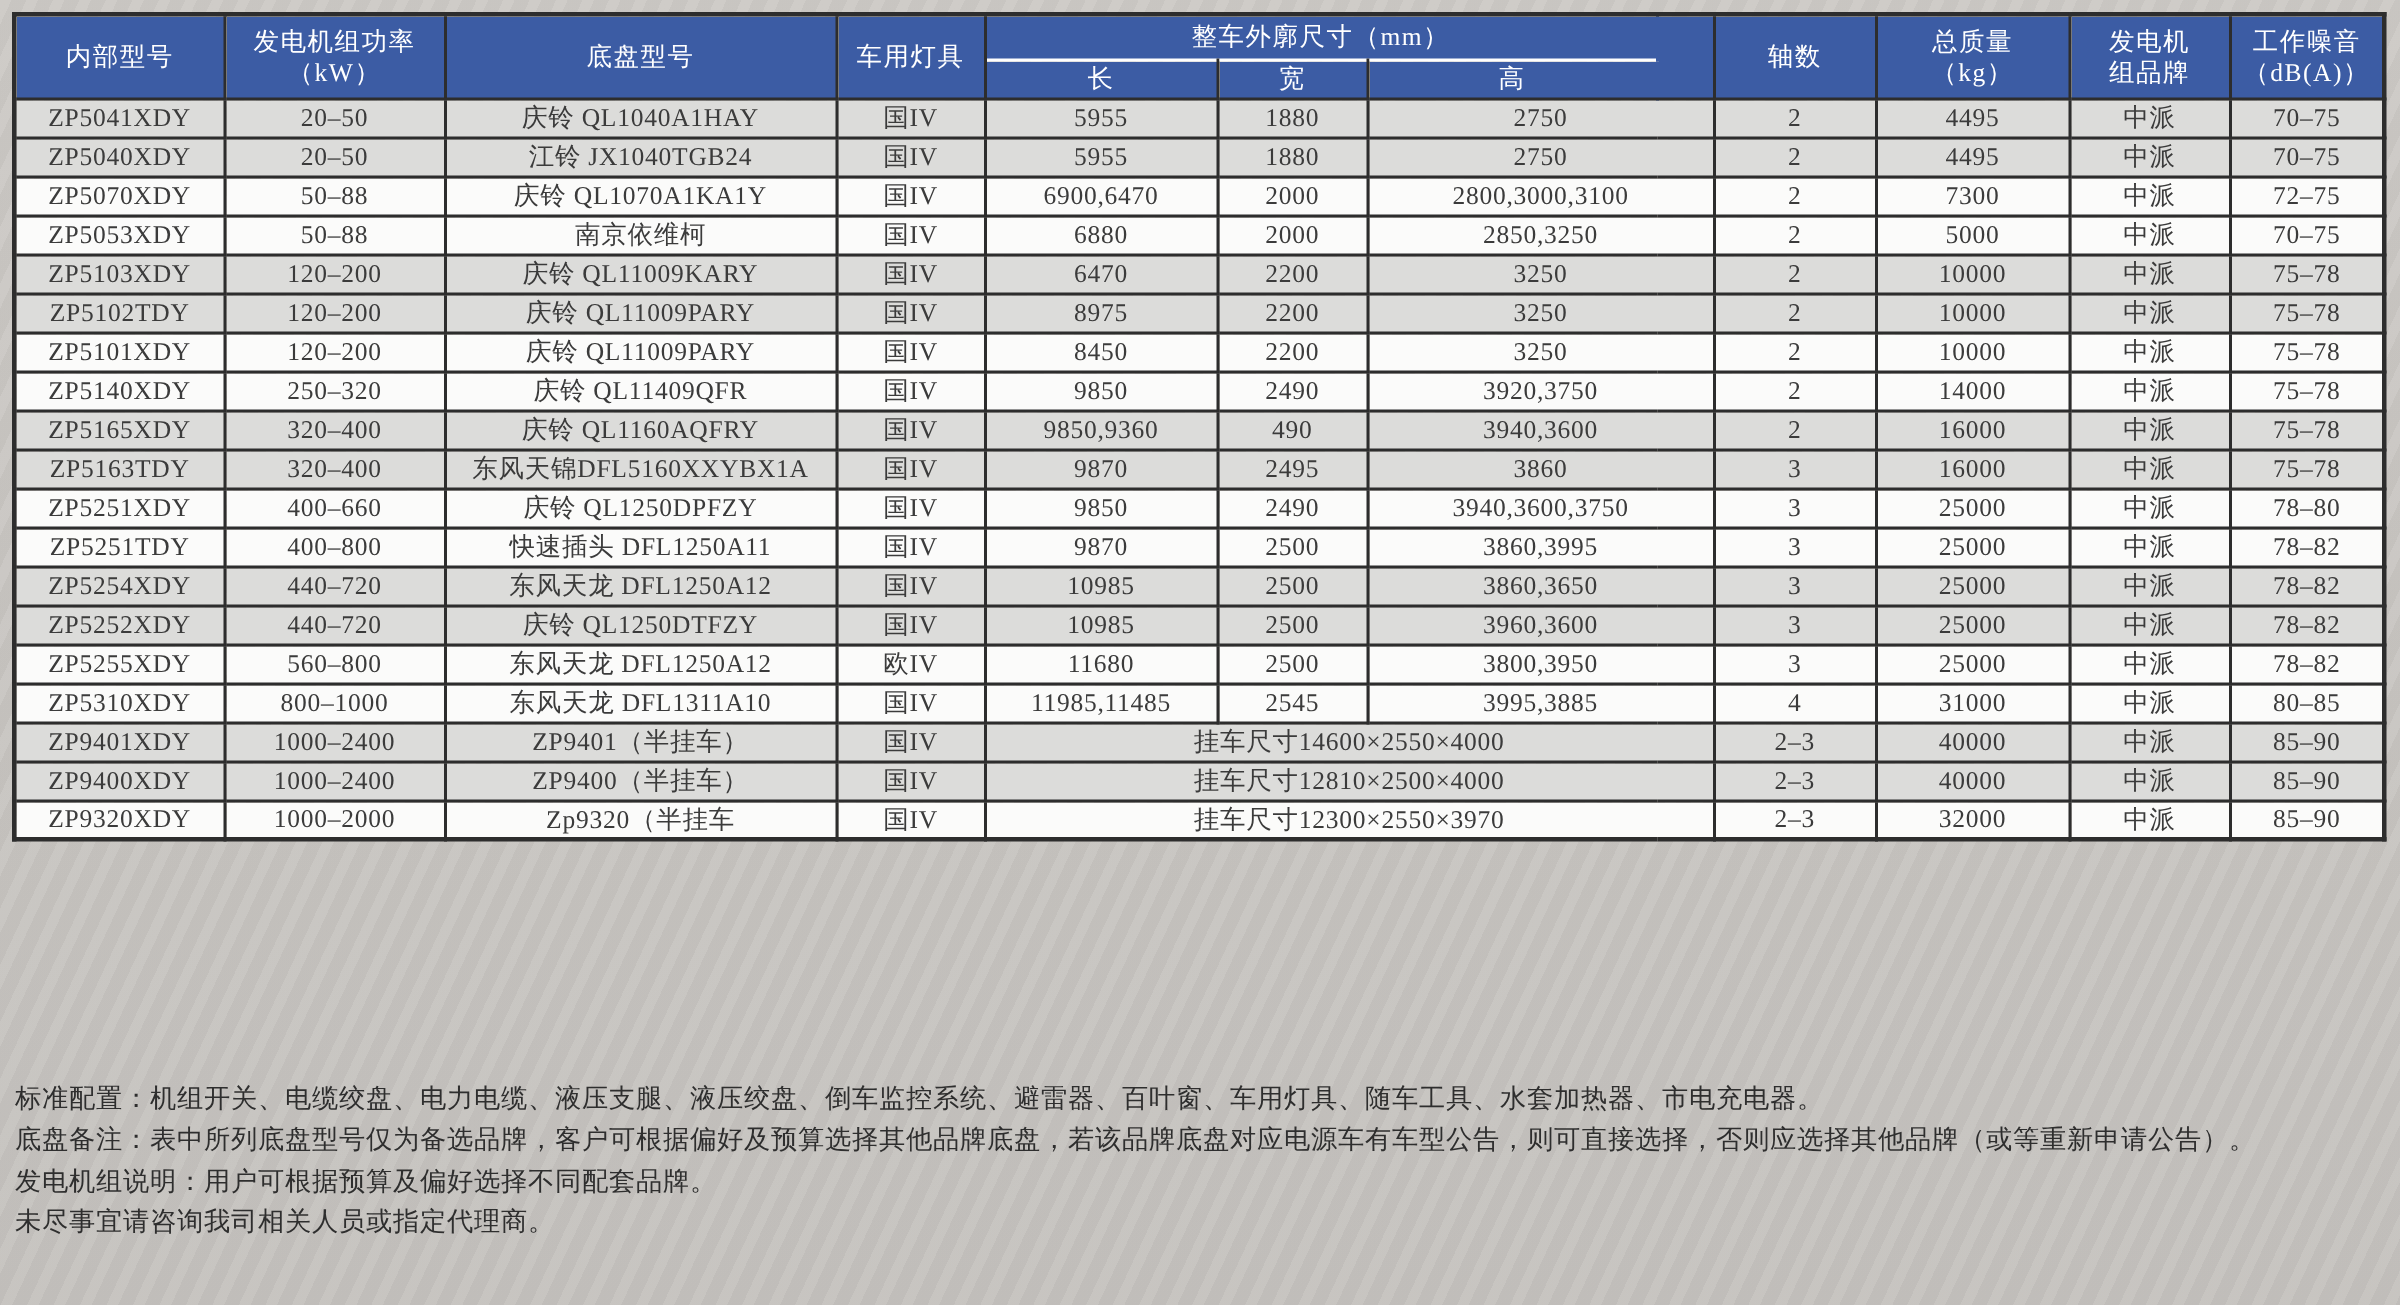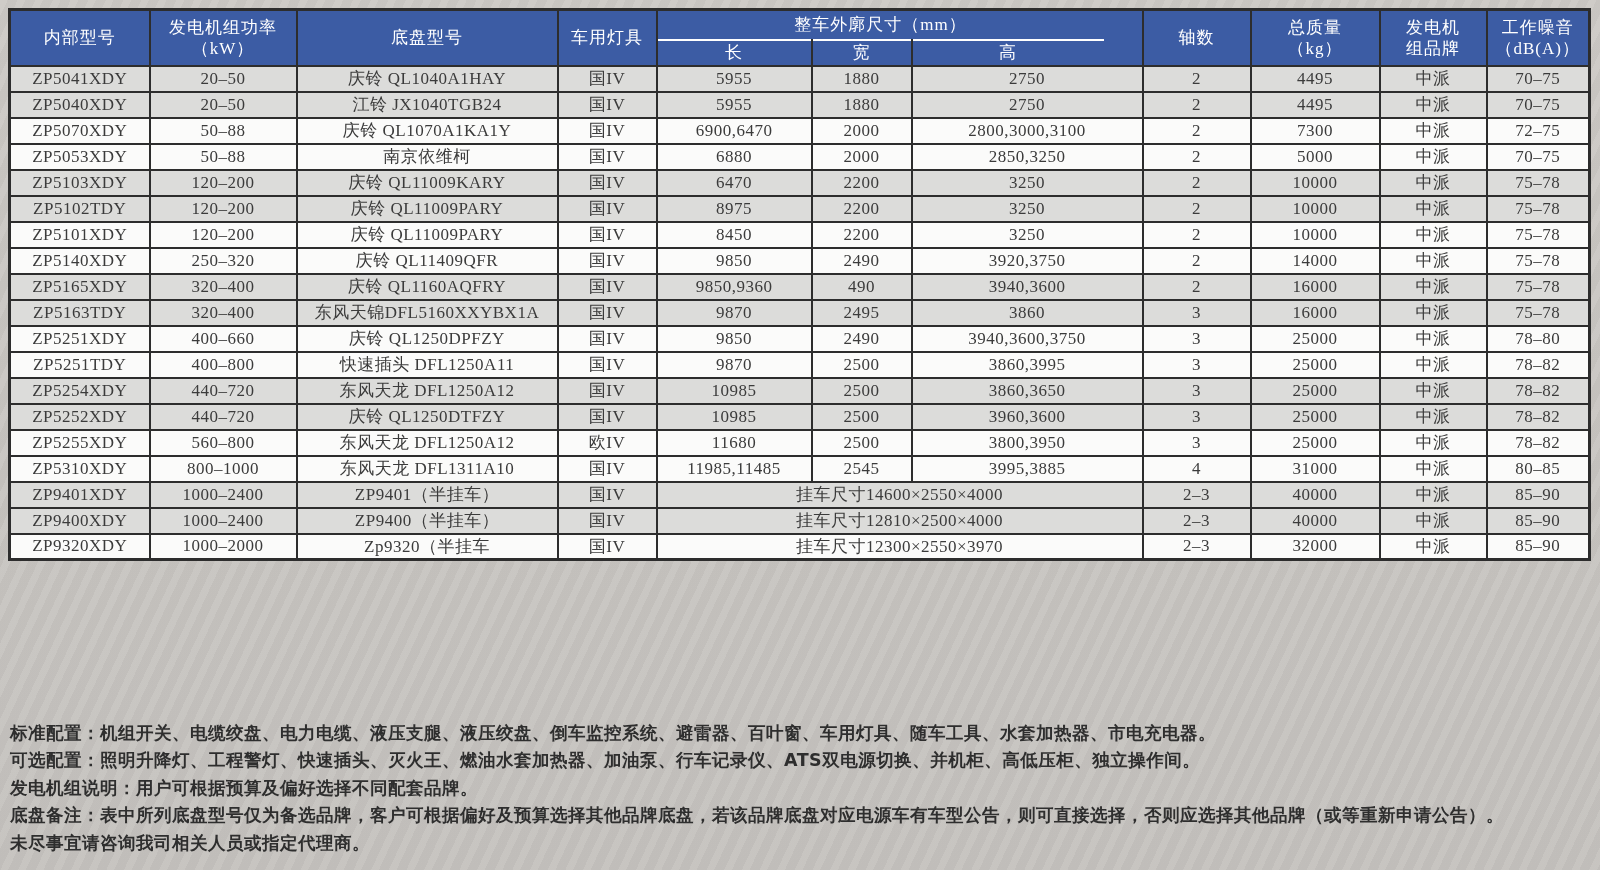"标准配置：机组开关、电缆绞盘、电力电缆、液压支腿、液压绞盘、倒车监控系统、避雷器" .notes div { font-weight: bold -> none }
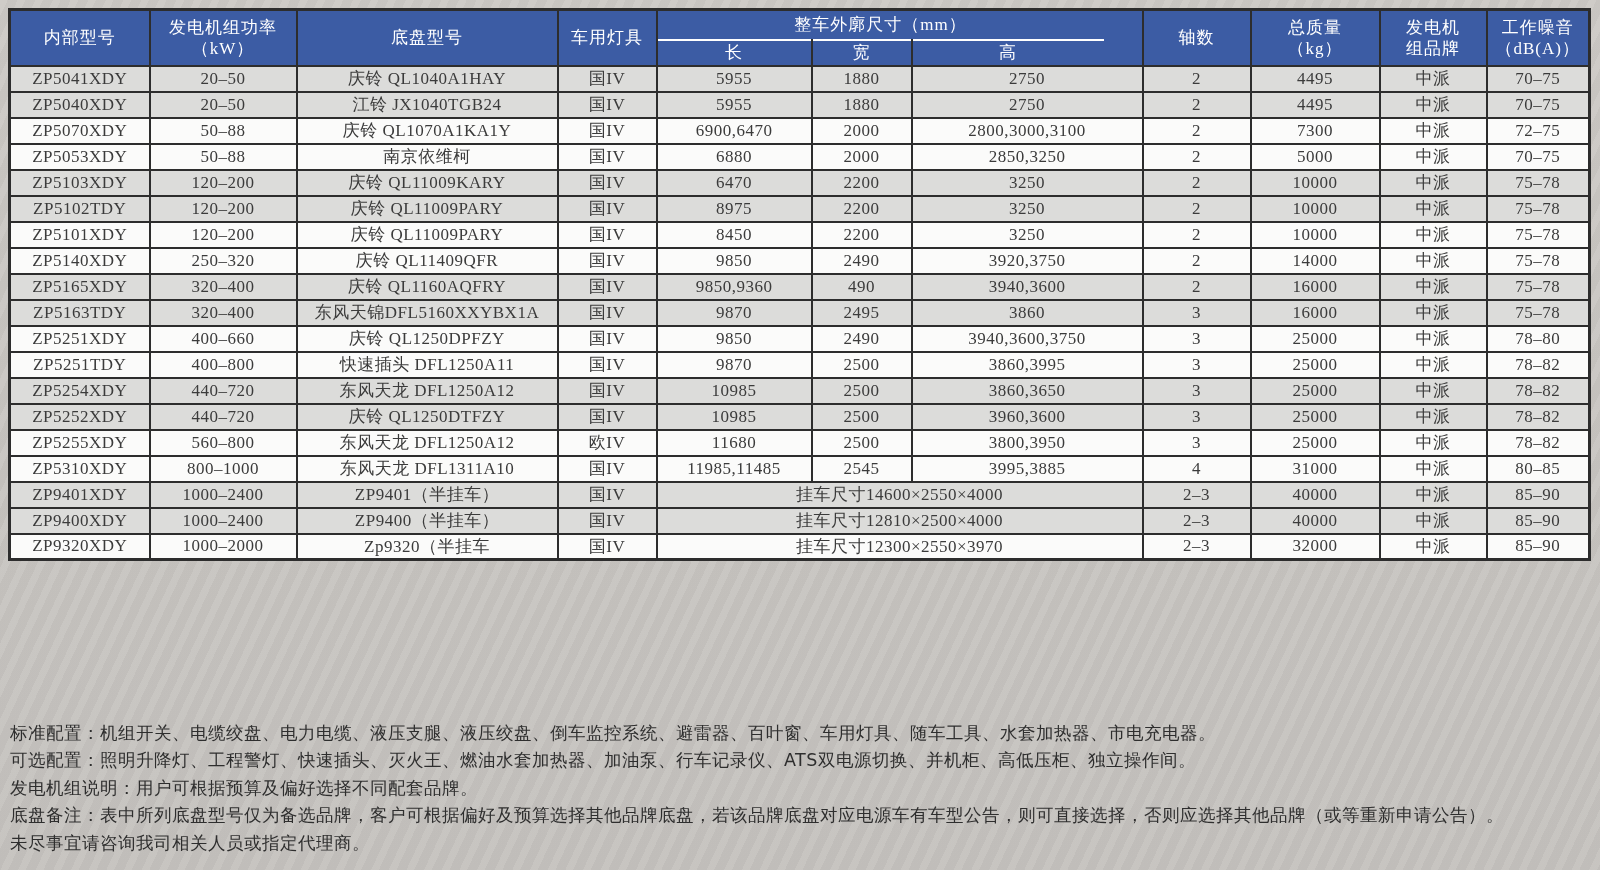"可选配置：照明升降灯、工程警灯、快速插头、灭火王、燃油水套加热器、加油泵、行车记" div { html: <div>可选配置：照明升降灯、工程警灯、快速插头、灭火王、燃油水套加热器、加油泵、行车记录仪、ATS双电源切换、并机柜、高低压柜、独立操作间。</div> -> none }
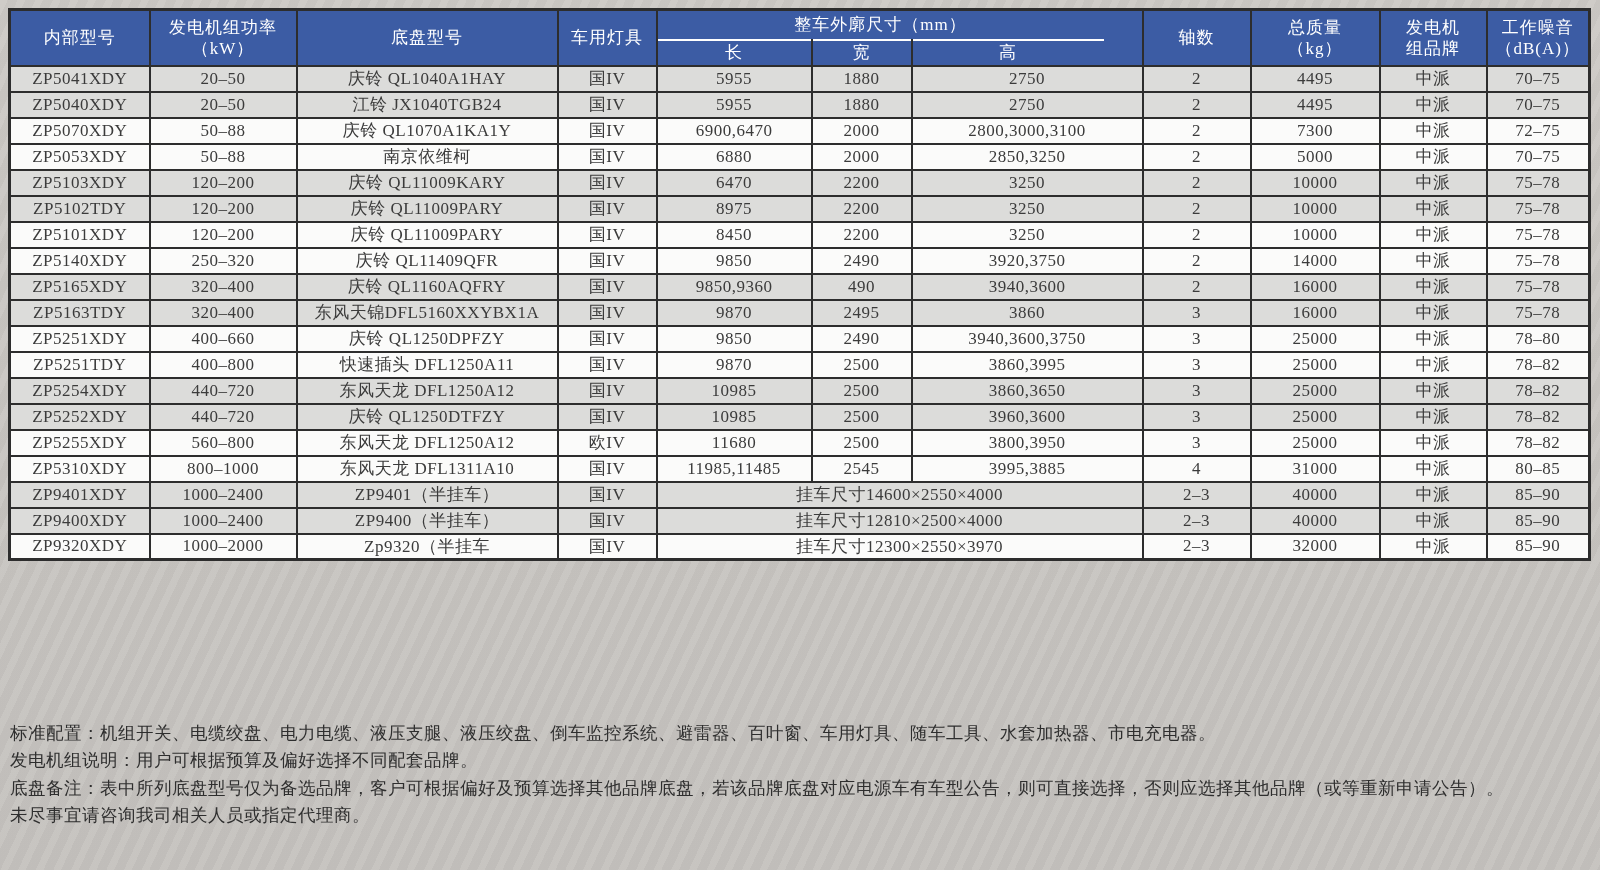"发电机组说明：用户可根据预算及偏好选择不同配套品牌。" div { order: before "底盘备注：表中所列底盘型号仅为备选品牌，客户可根据偏好及预算选择其他品牌底盘，若" -> after "底盘备注：表中所列底盘型号仅为备选品牌，客户可根据偏好及预算选择其他品牌底盘，若" }
